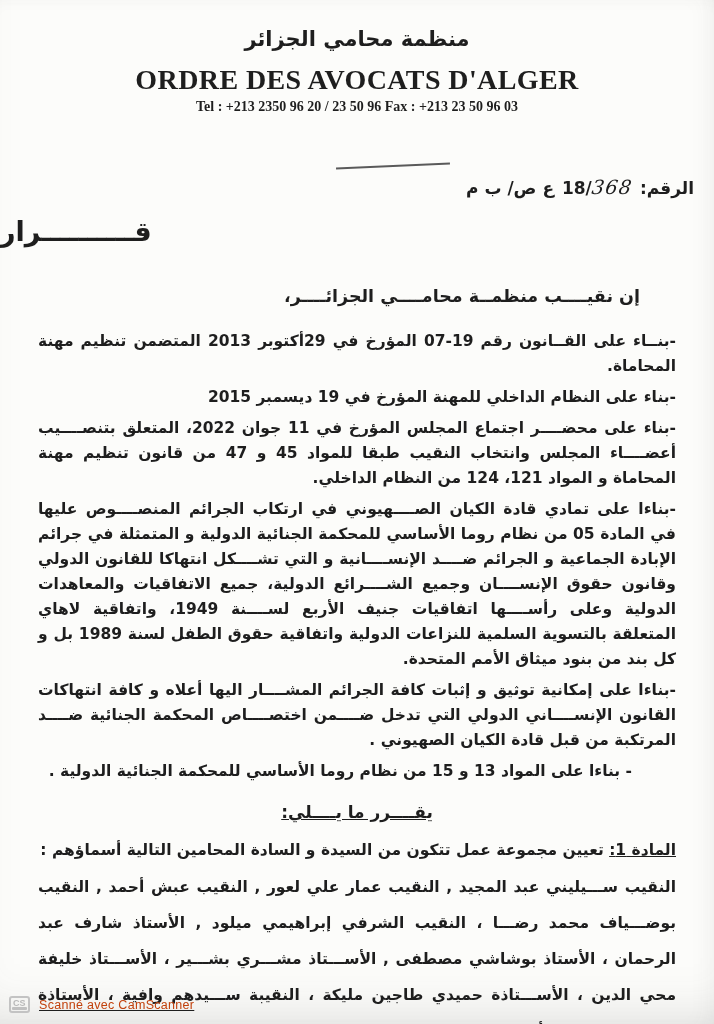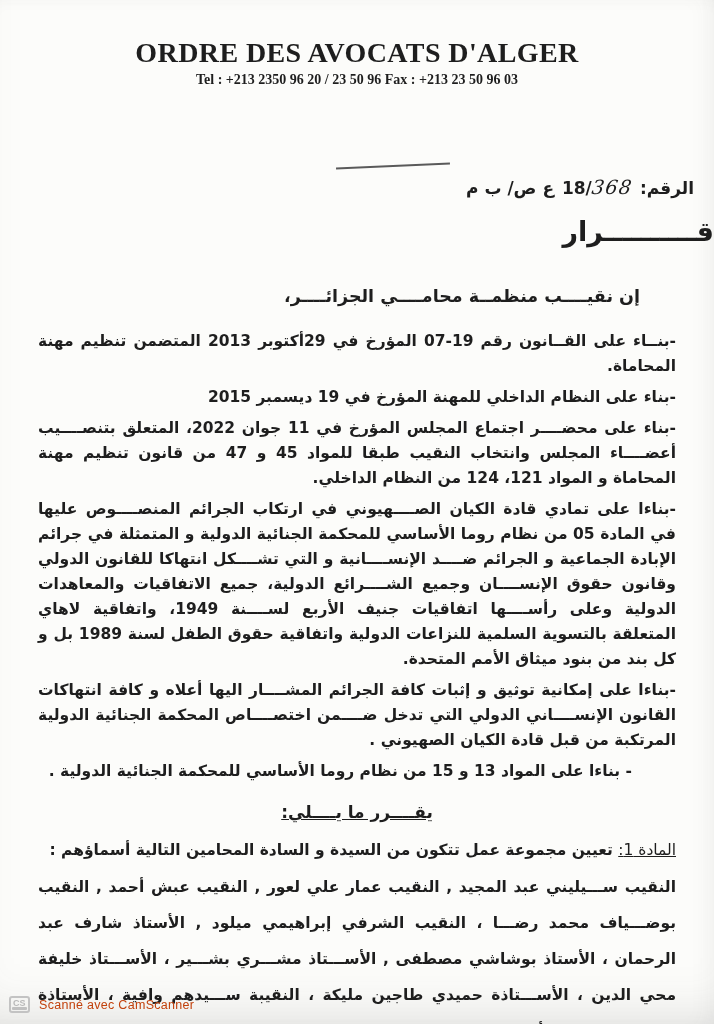"منظمة محامي الجزائر" div.org-ar { html: none -> <div>منظمة محامي الجزائر</div> }
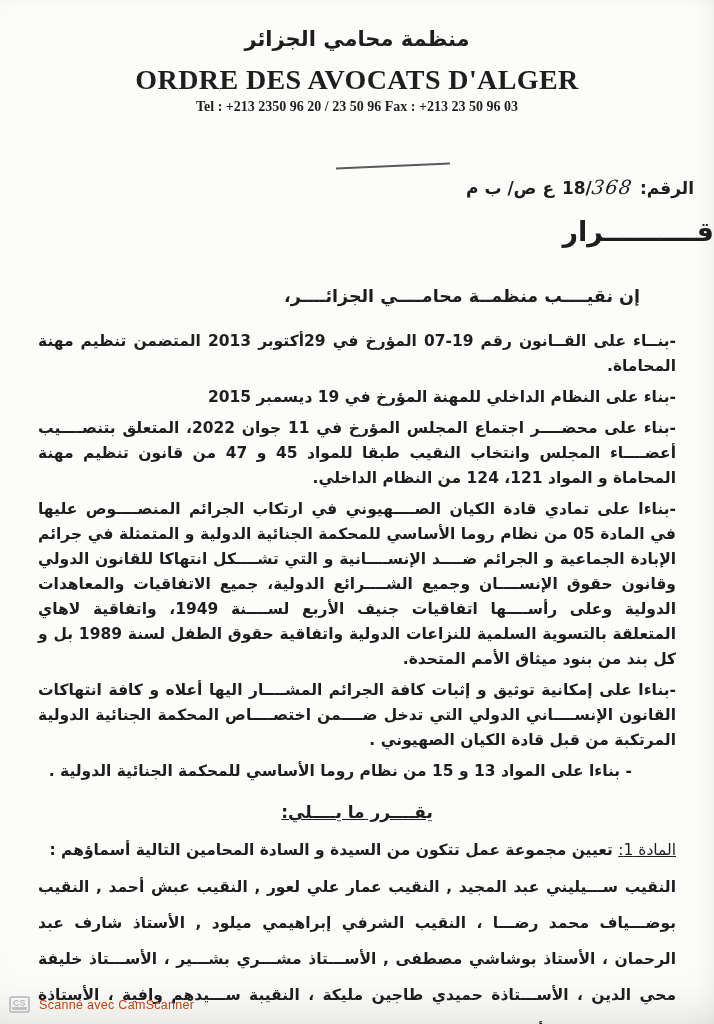"قــــــــــرار" .title { text-align: right -> left }
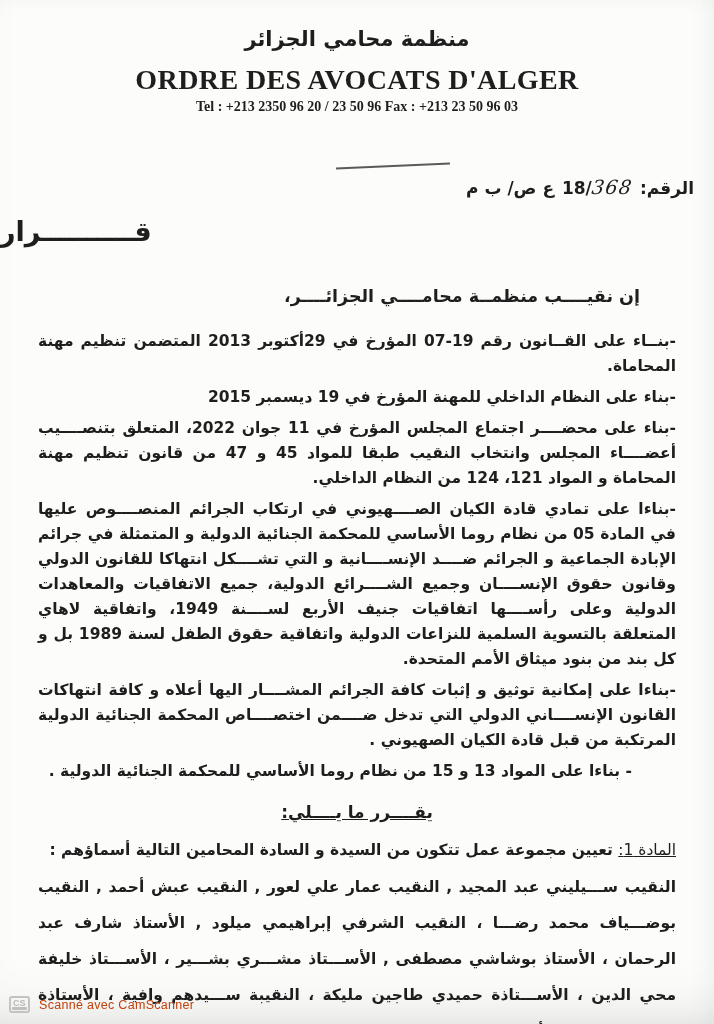"-بناءا على إمكانية توثيق و" p { text: الدولية -> ضــــد }
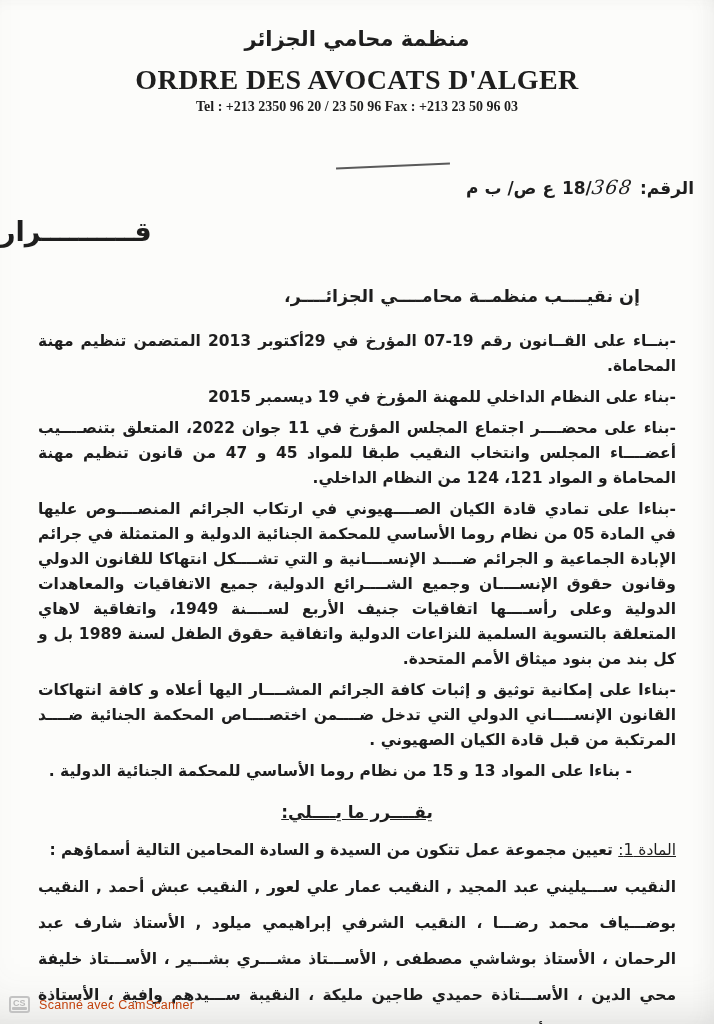"المادة 1:" .art-label { font-weight: 400 -> 700 }
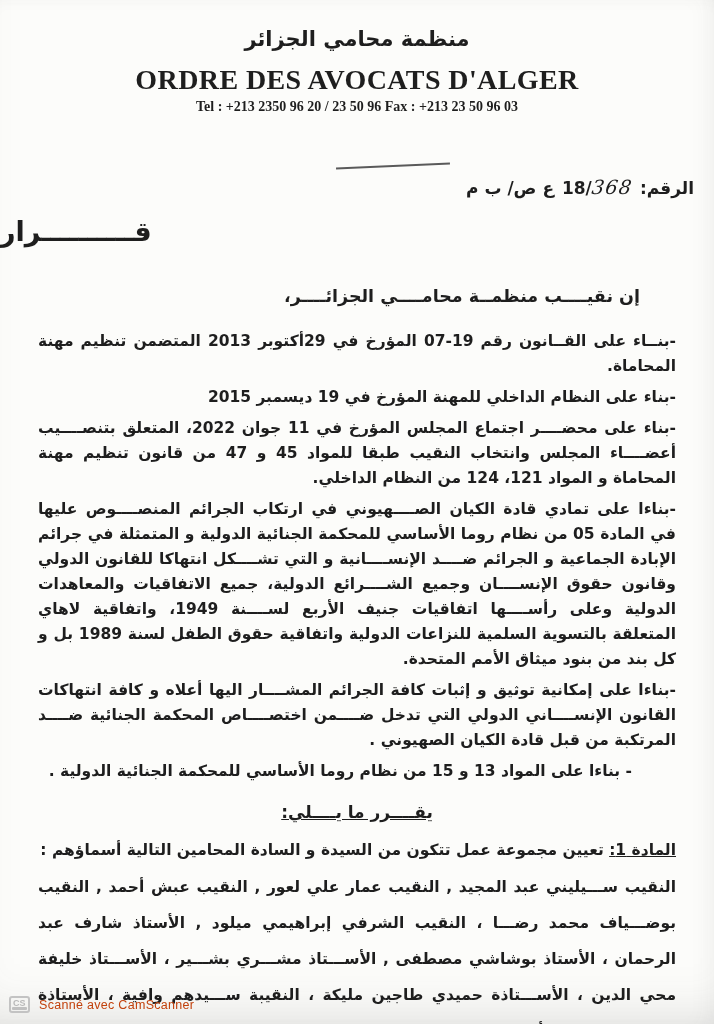"CS" .watermark { text-decoration: none -> underline }
